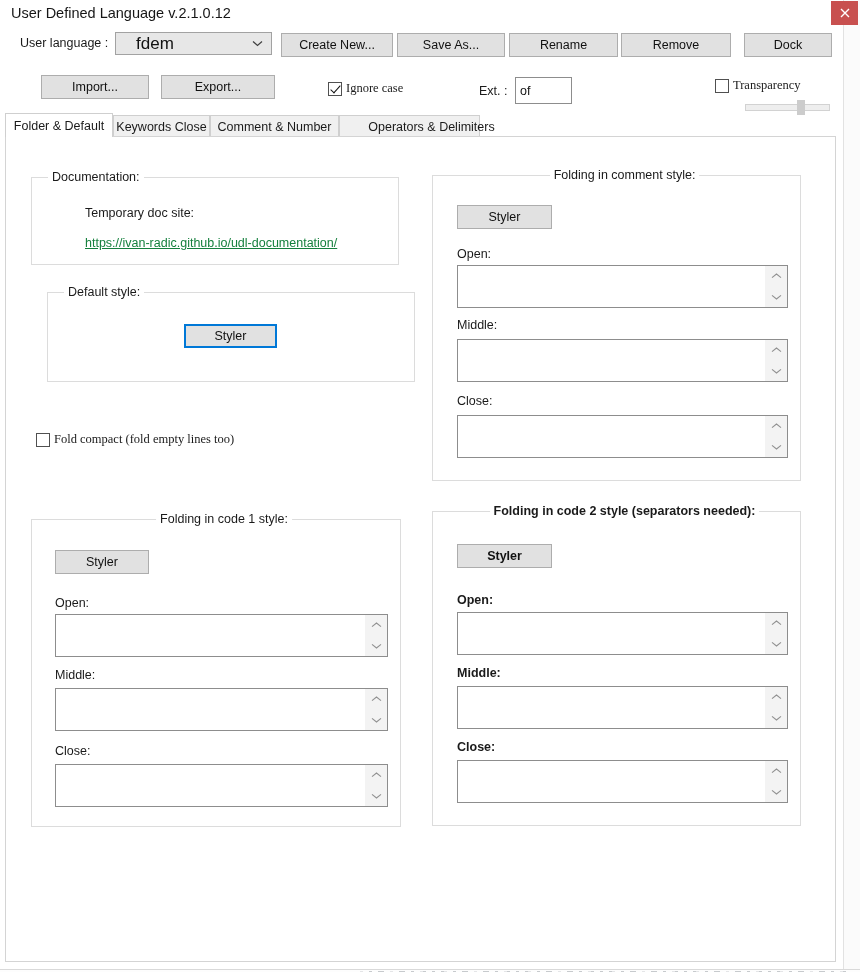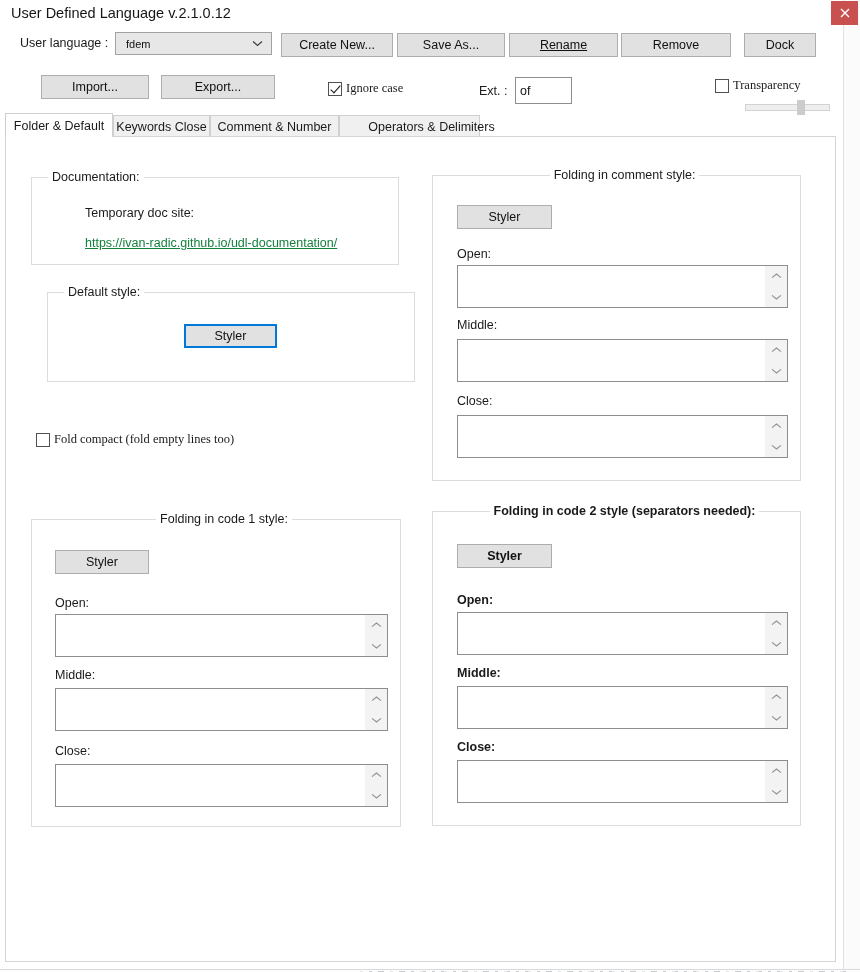"fdem" .combo .combo-text { font-size: 11px -> 17px; padding-left: 10px -> 20px }
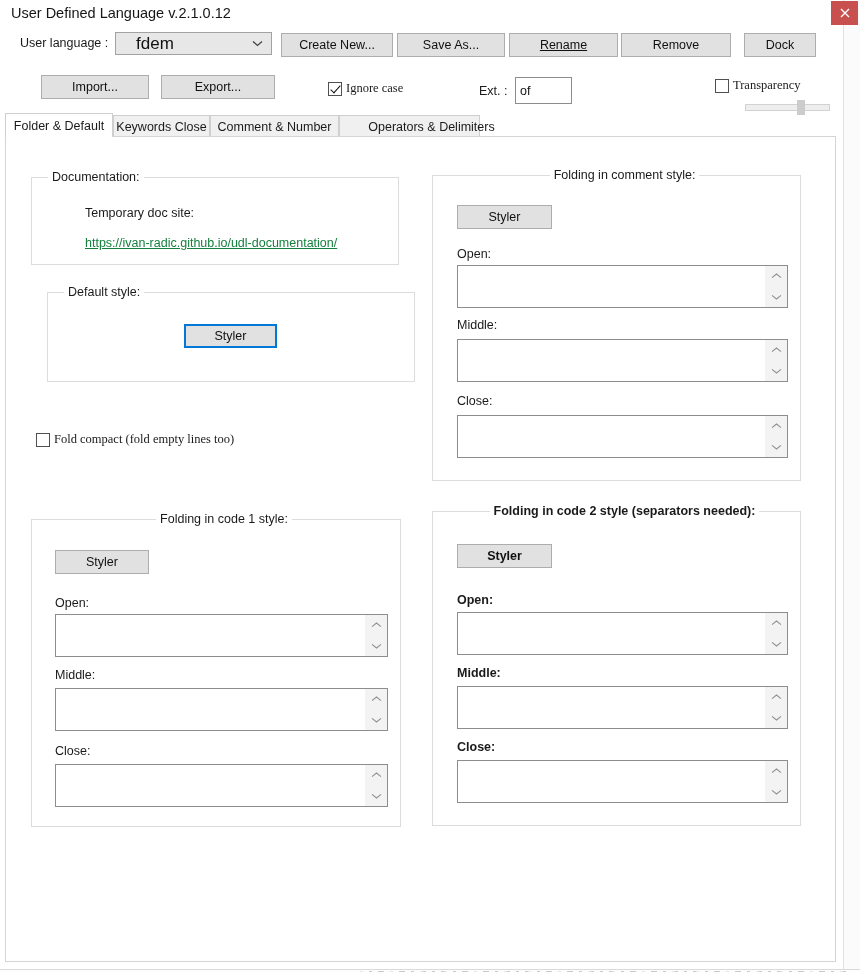"Rename" div.btn { text-decoration: underline -> none }
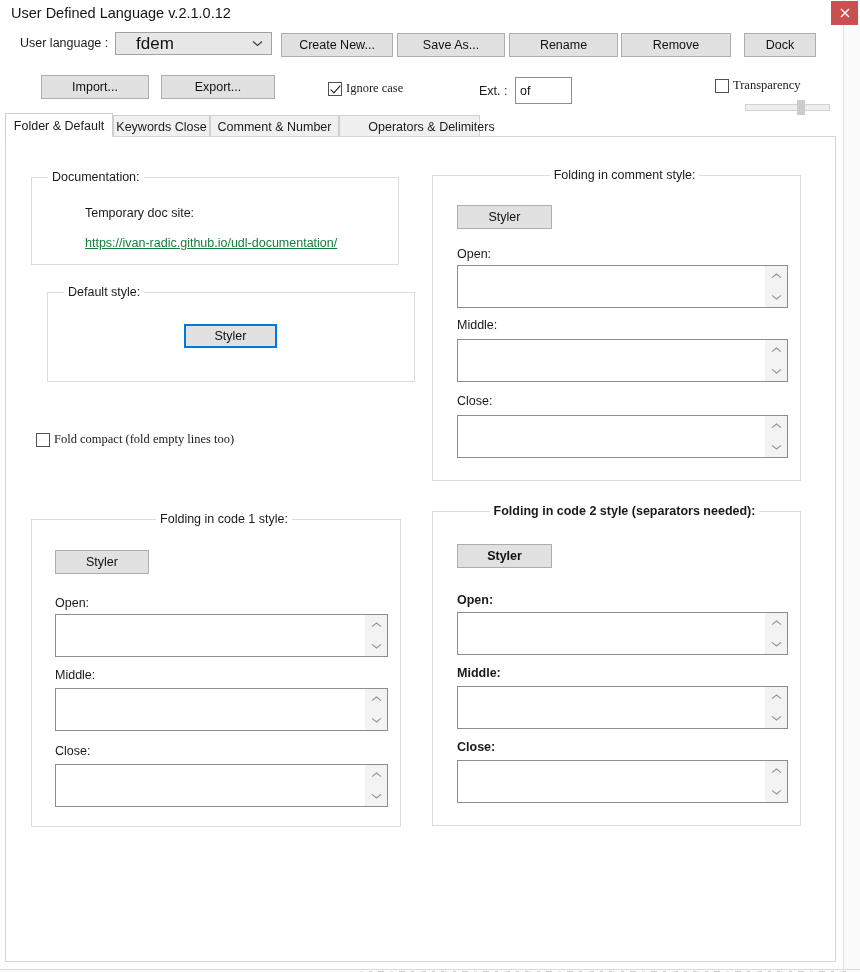"Dock" div.btn { width: 72px -> 88px }
